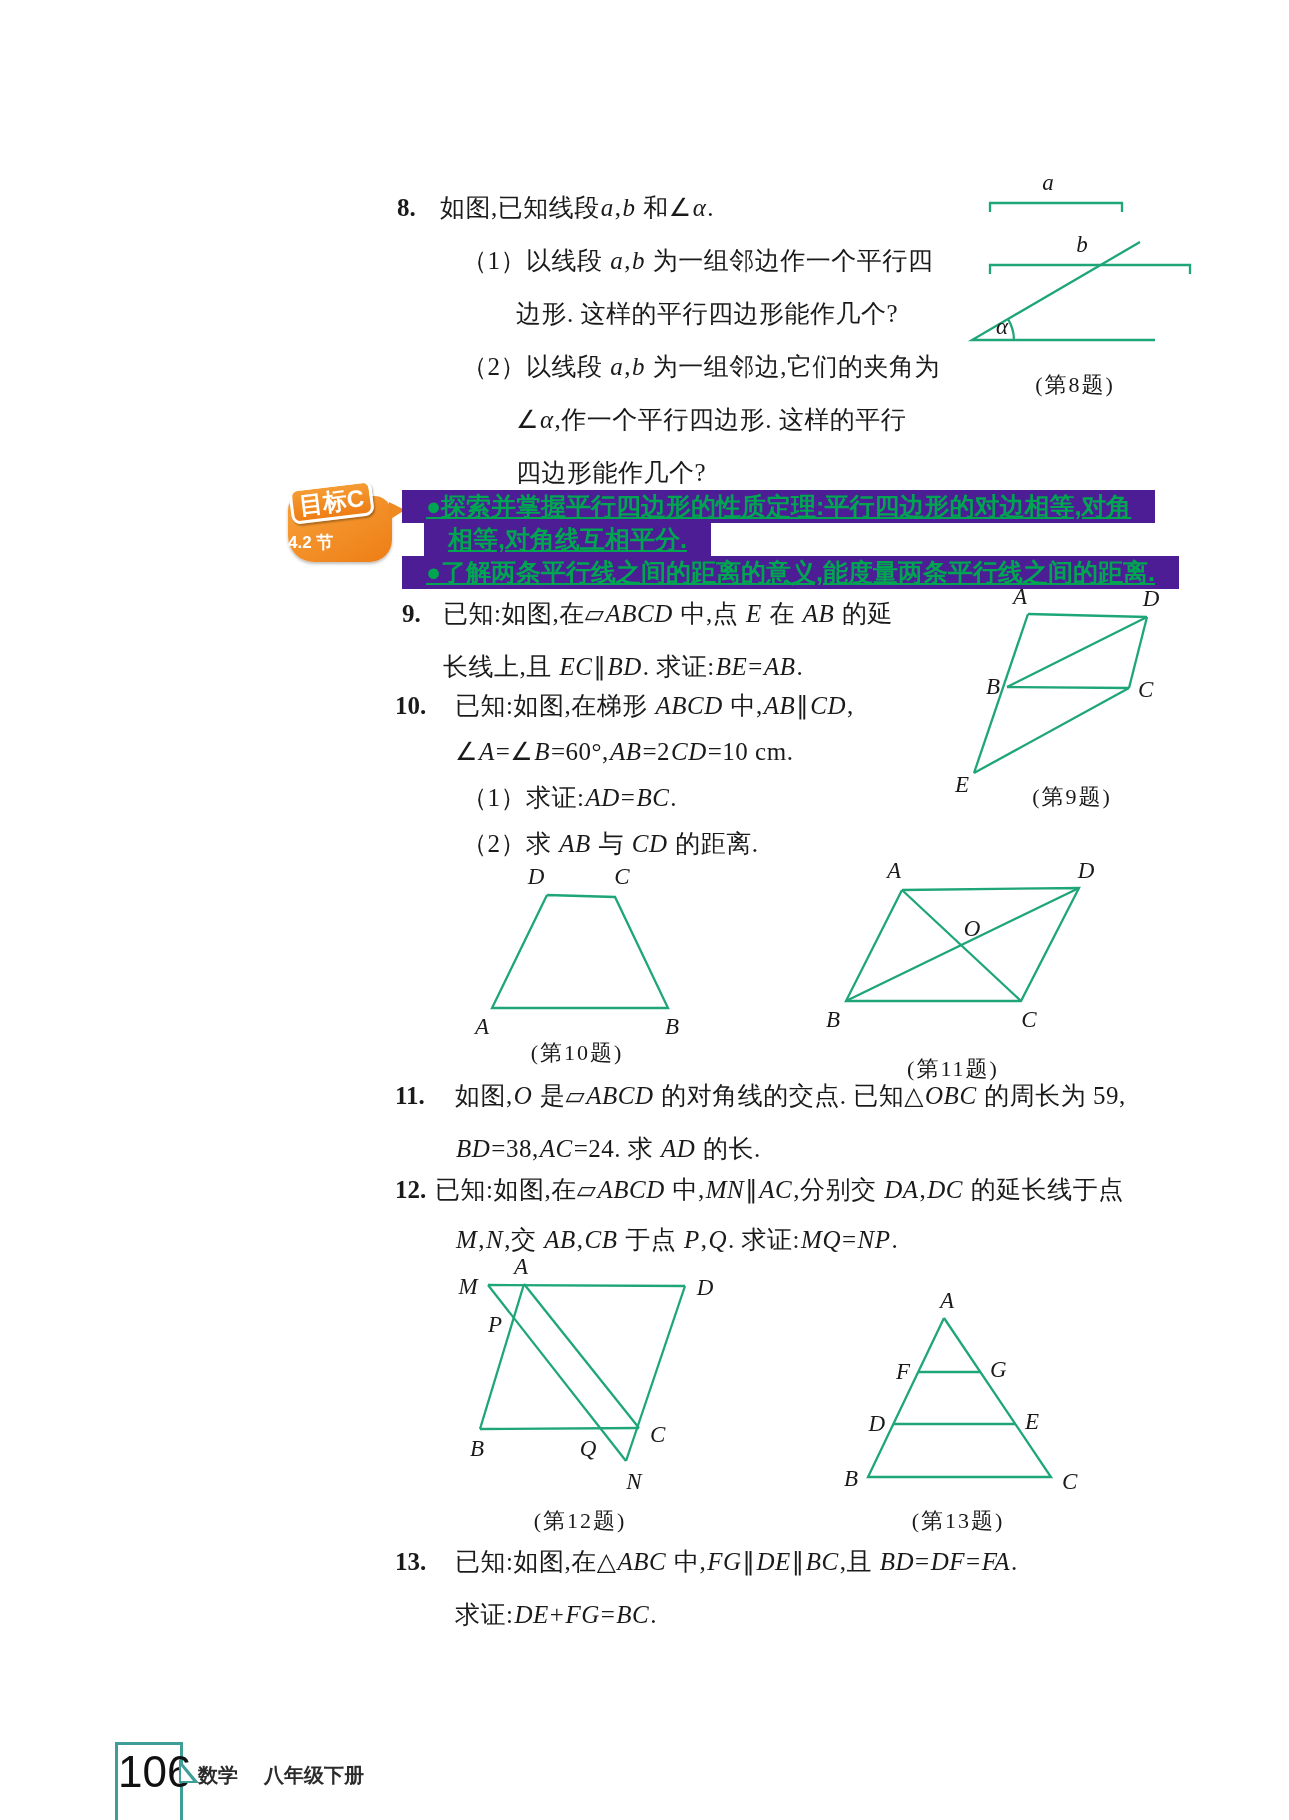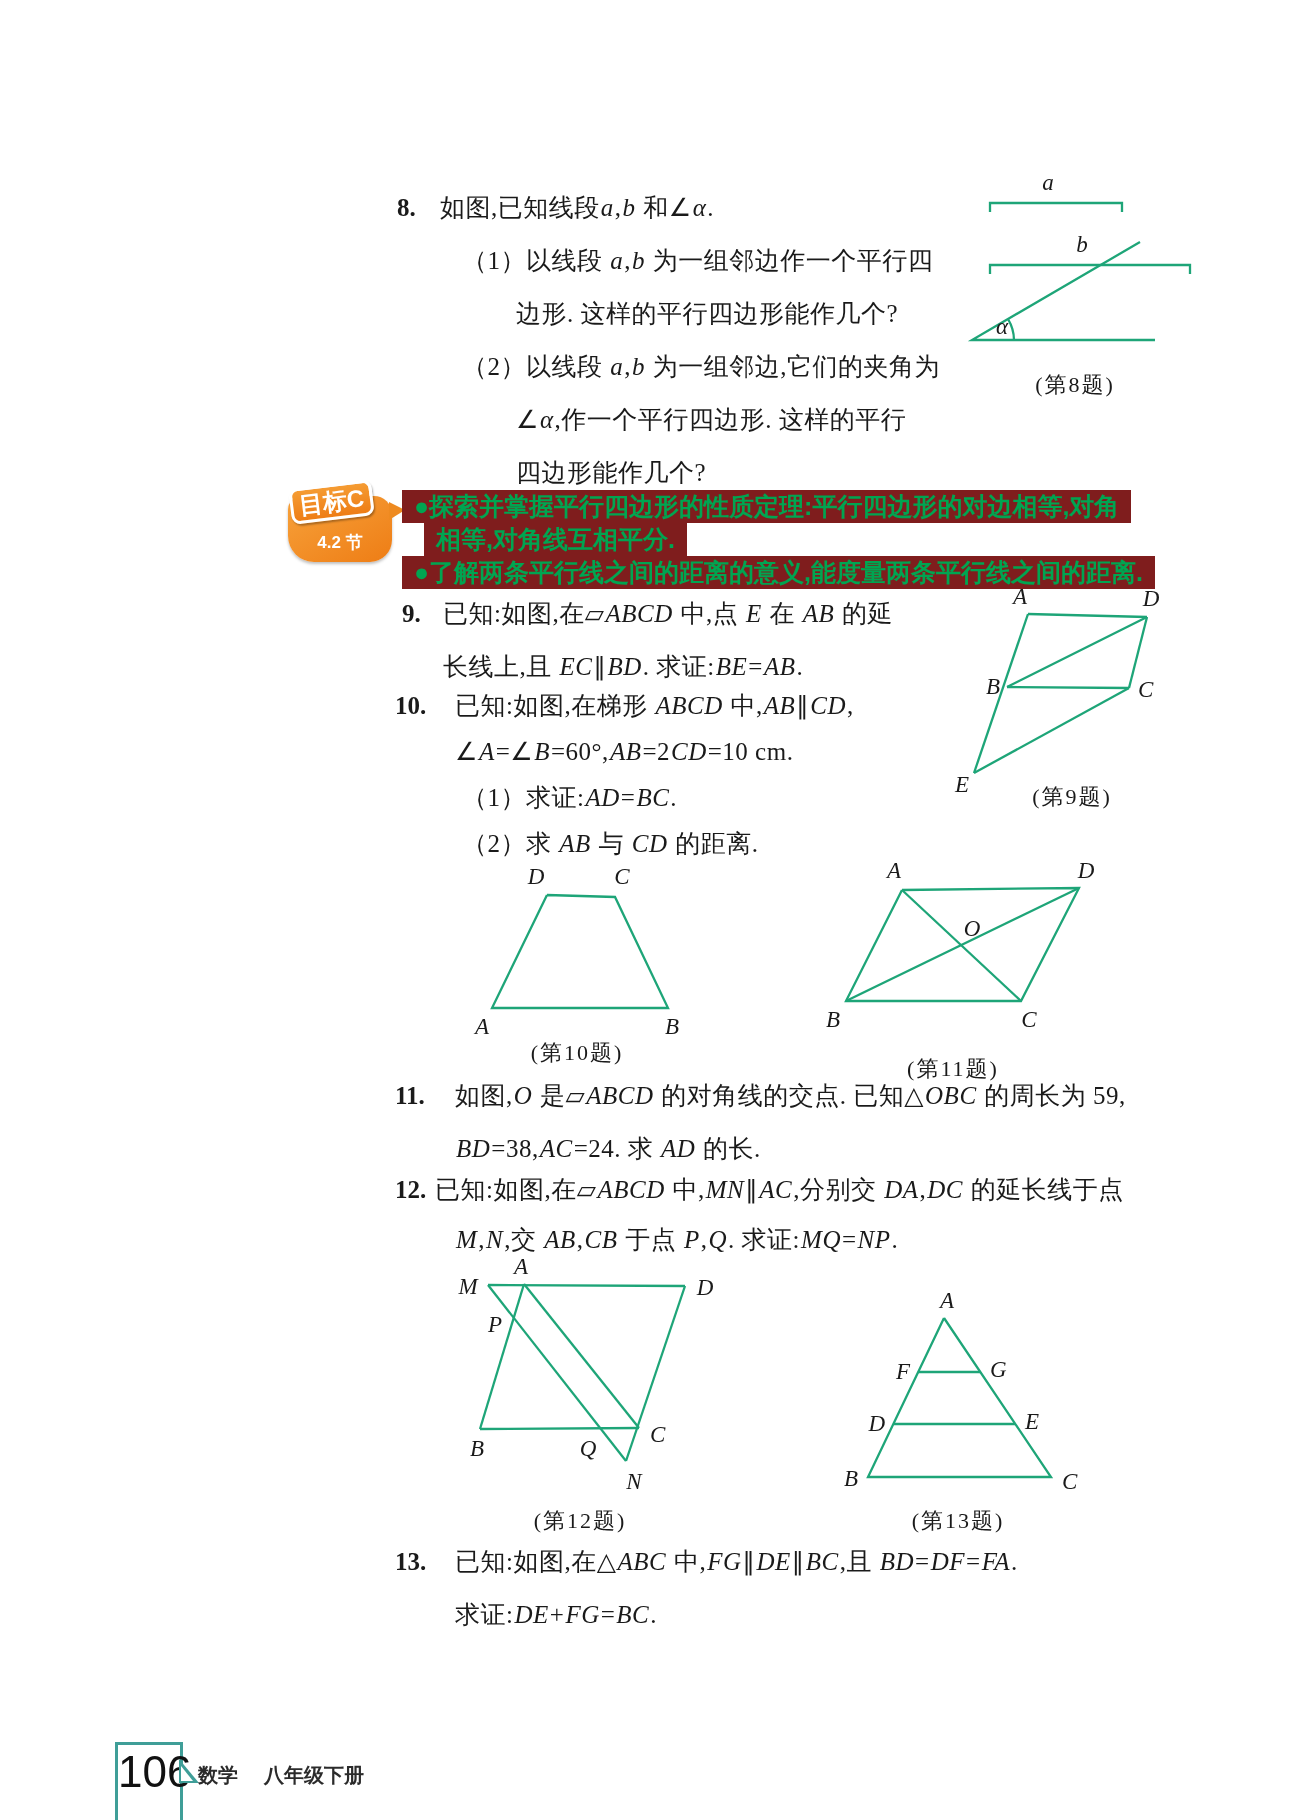"●探索并掌握平行四边形的性质定理:平行四边形的对边相等,对角" .goal-line { background: #7f1d1d -> #4c1d95; padding: 0 12px -> 0 24px; text-decoration: none -> underline }
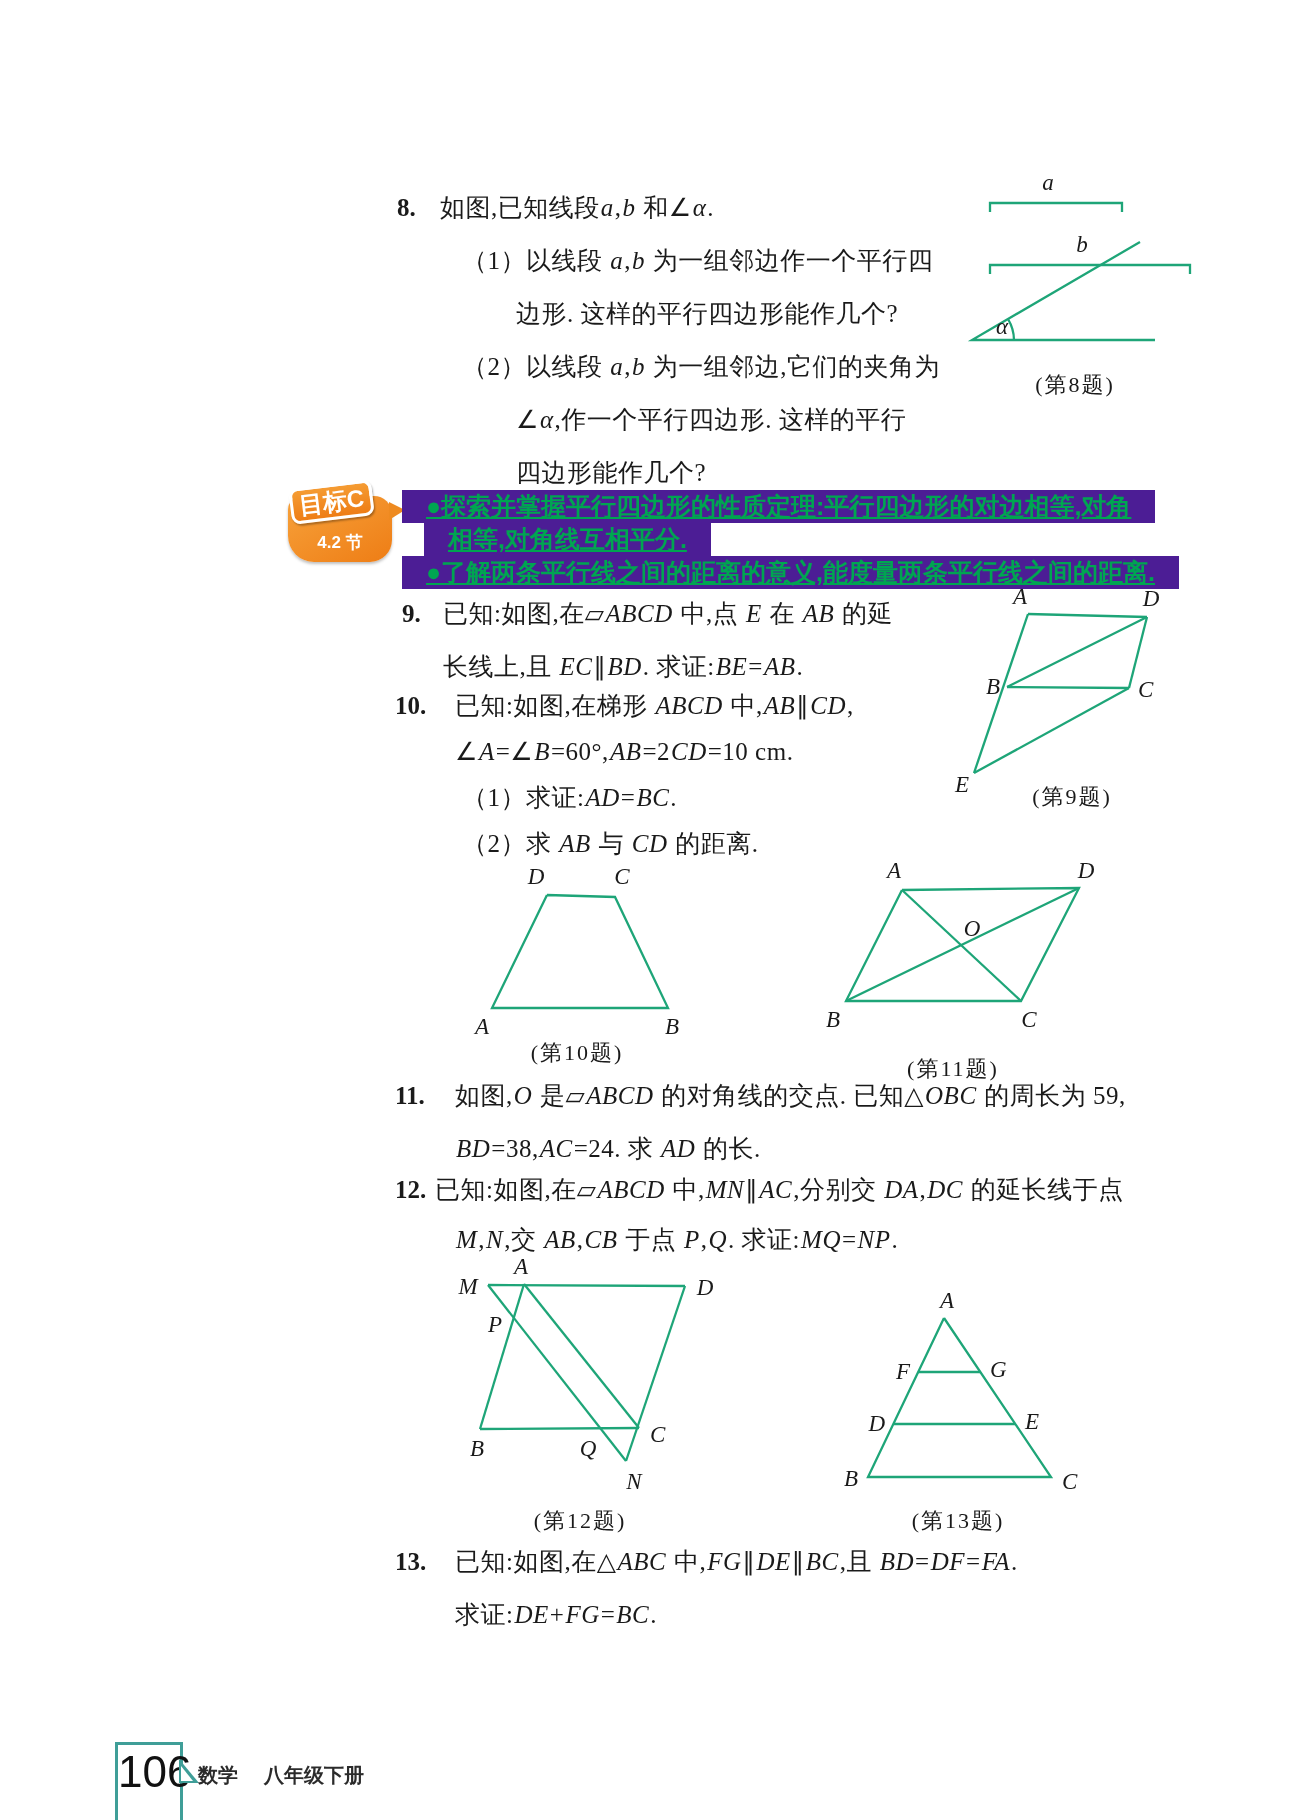"4.2 节" .badge-sec { text-align: center -> left }
